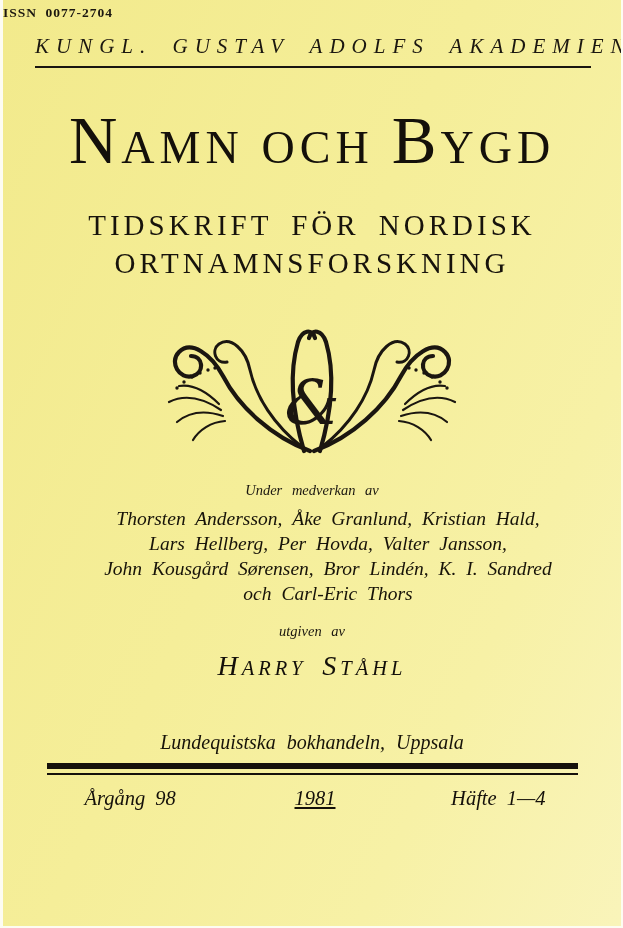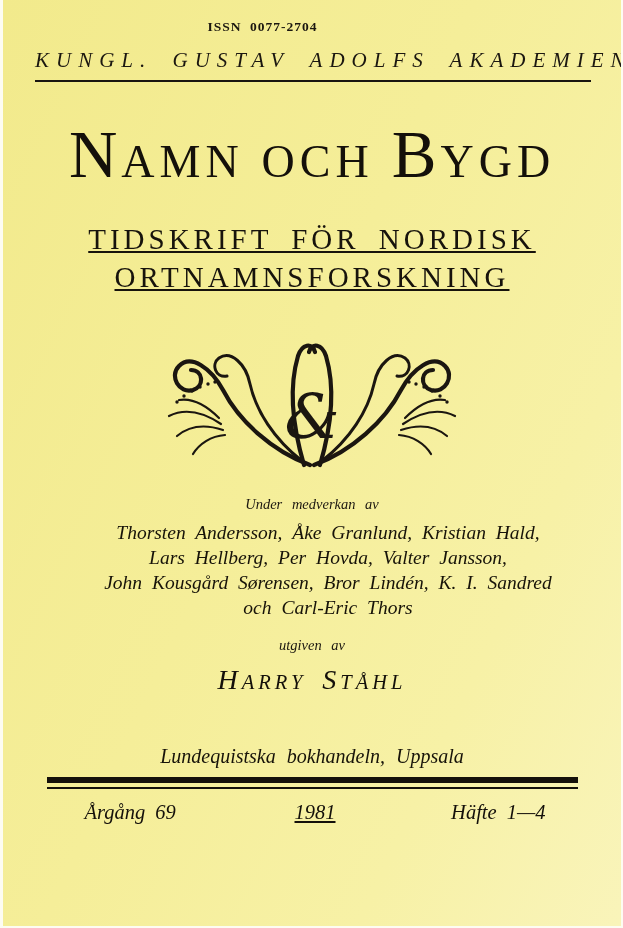"ISSN 0077-2704" .issn-row { padding-top: 17px -> 3px; text-align: center -> left }
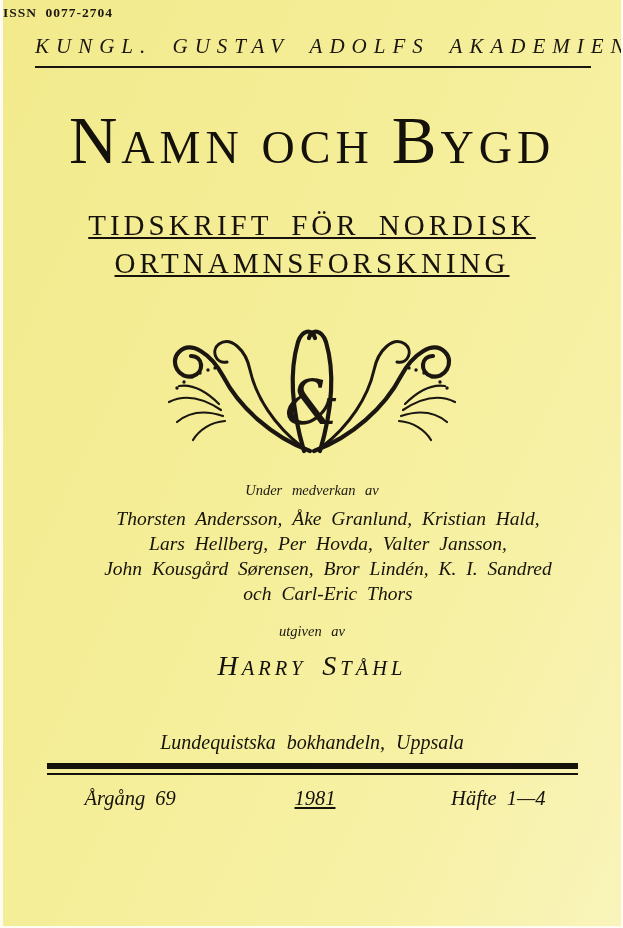"TIDSKRIFT FÖR NORDISK" .subtitle { text-decoration: underline -> none }
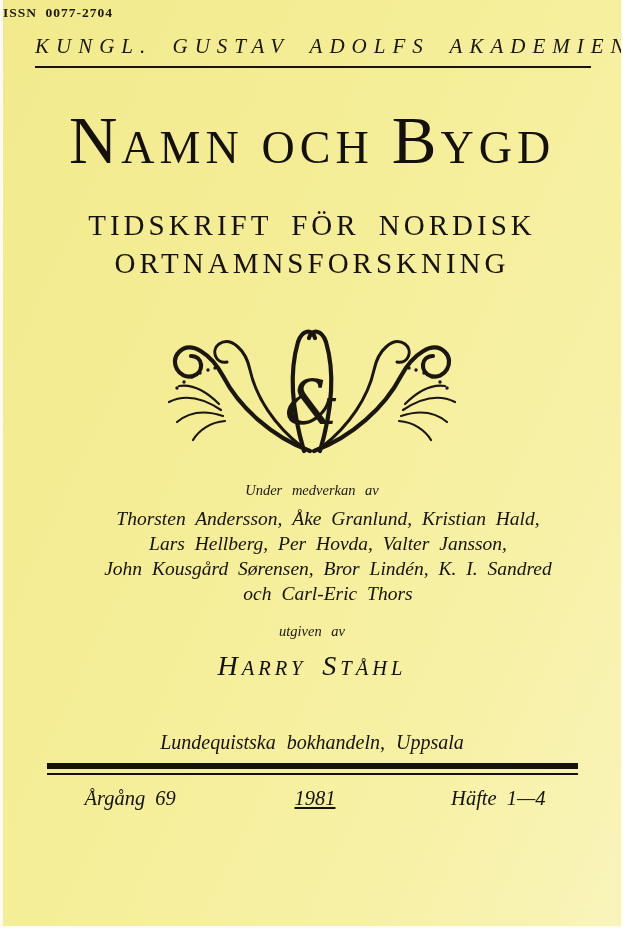"Årgång 69" span.fcell { text: 69 -> 98 }
